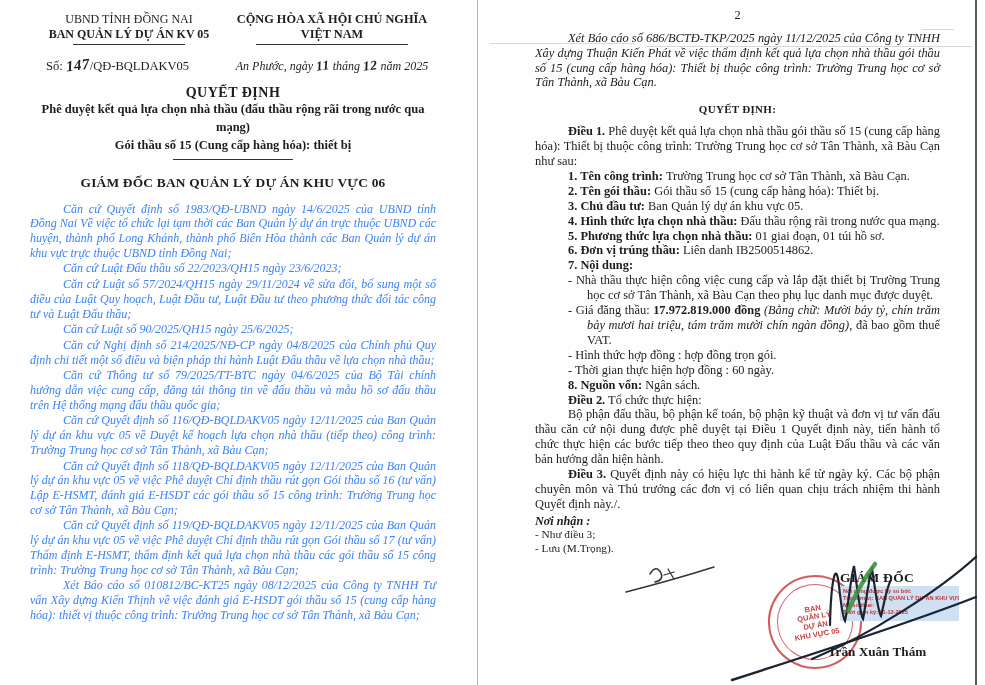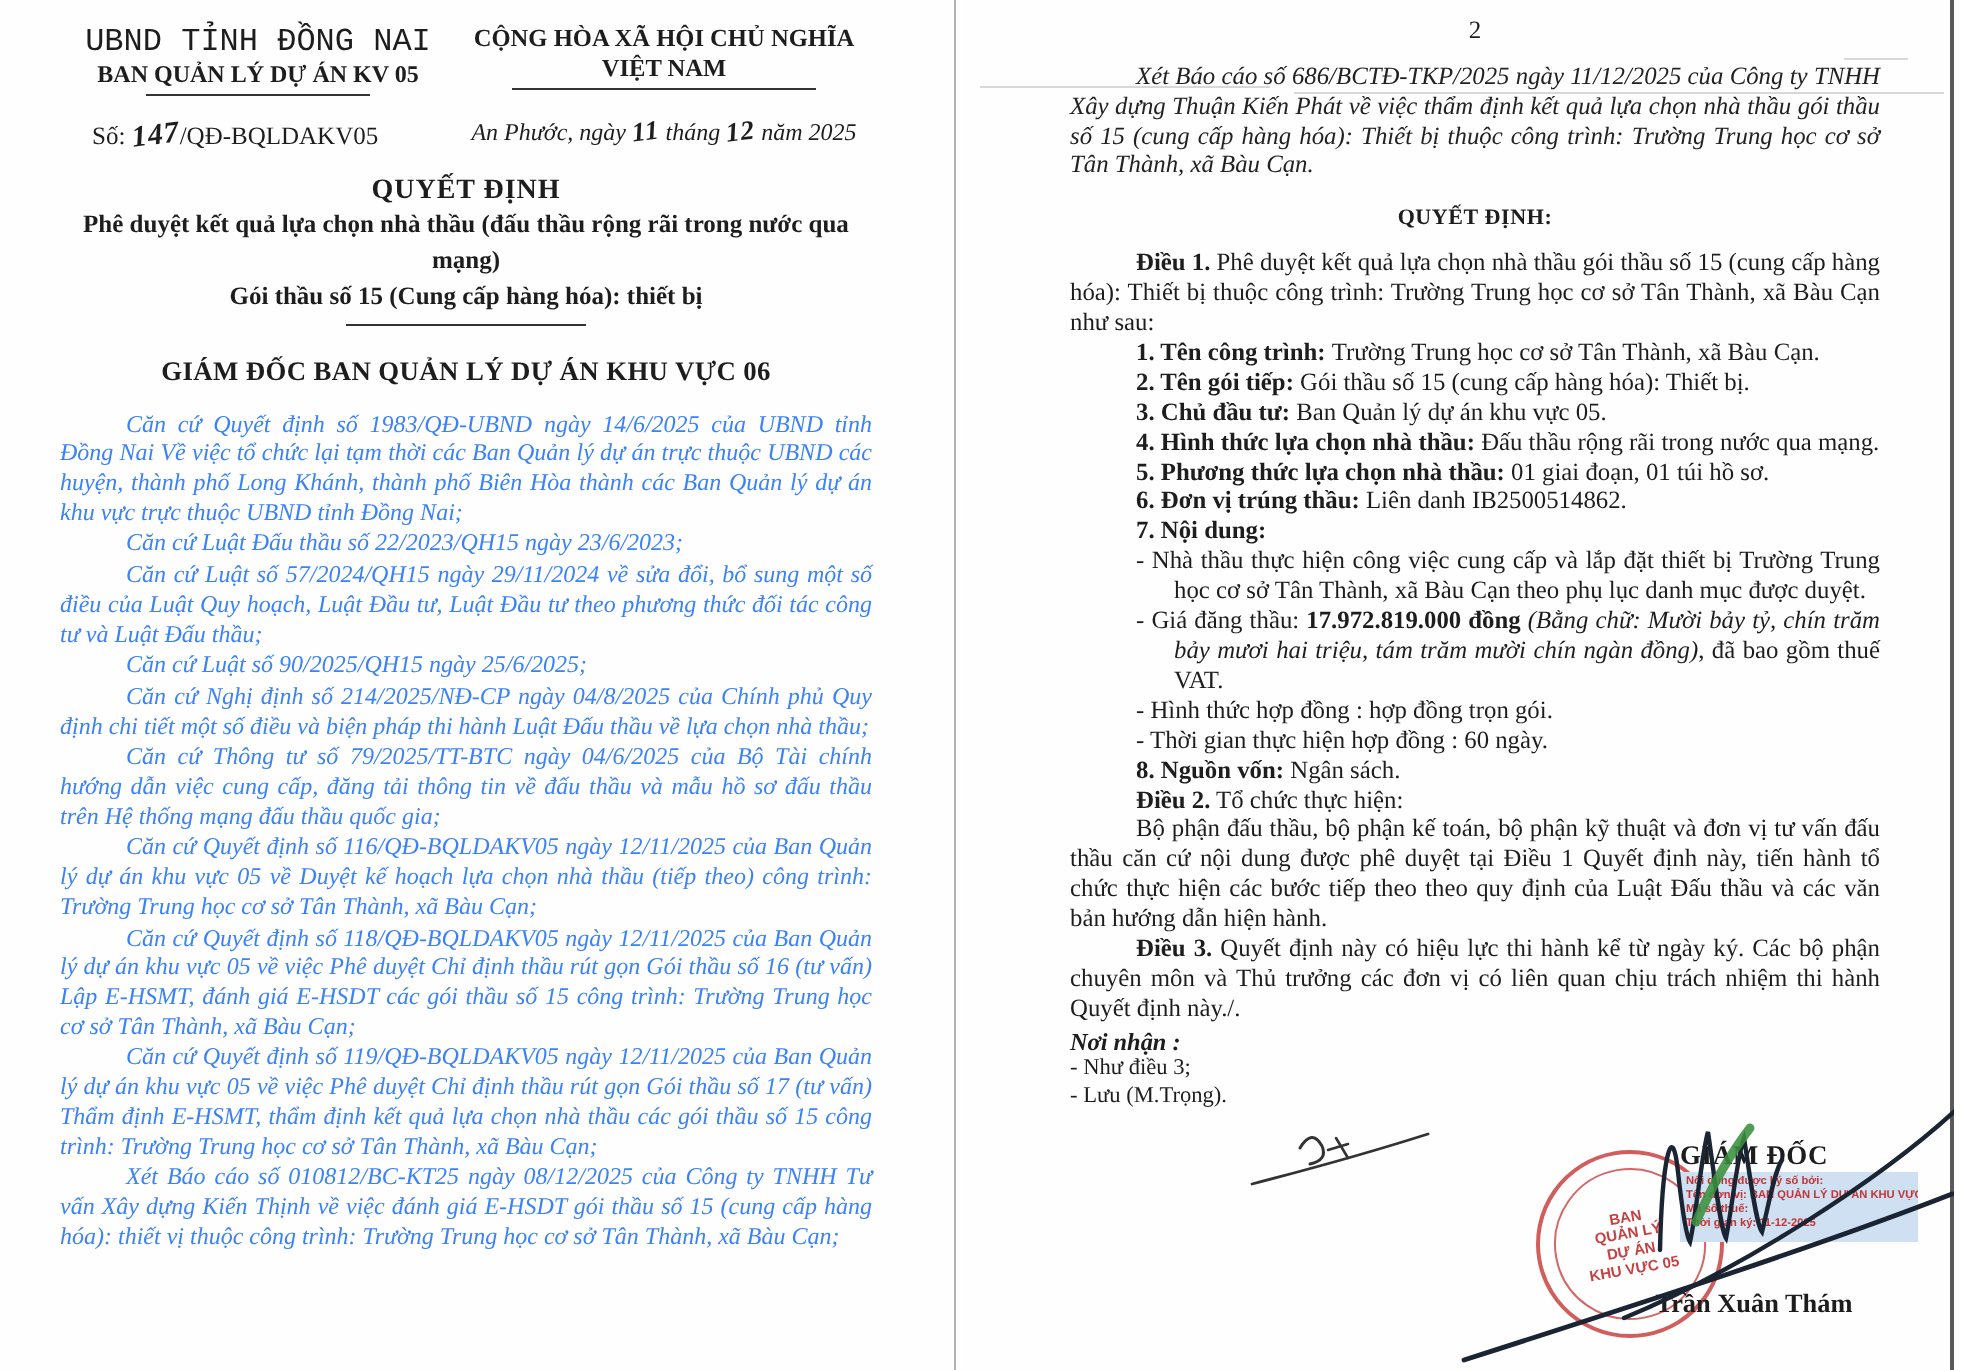"UBND TỈNH ĐỒNG NAI" .org-parent { font-family: Liberation Mono, monospace -> none; font-size: 16px -> 12px }
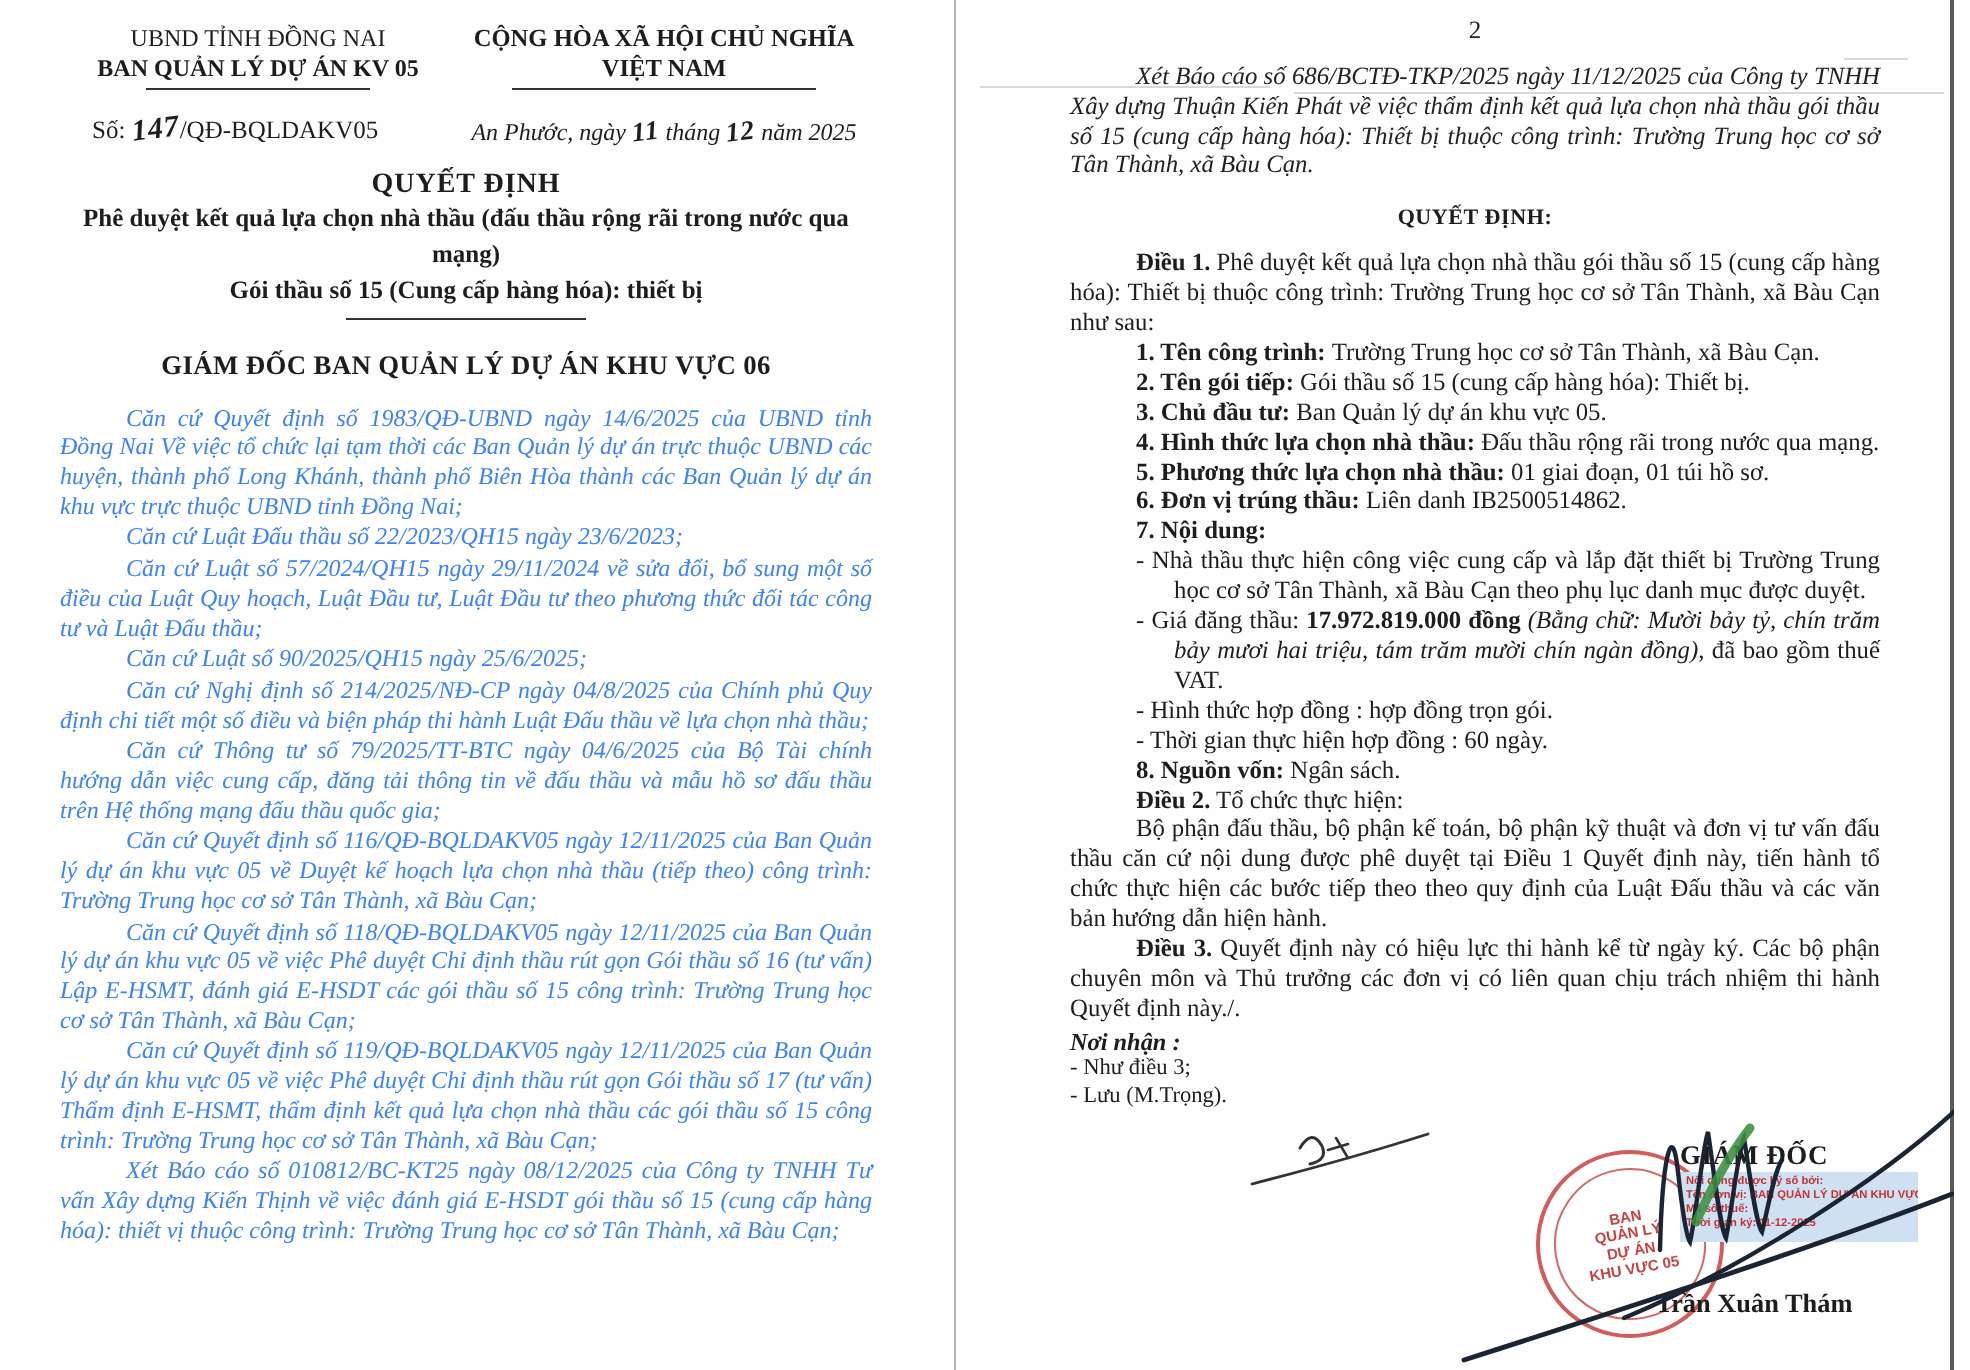"Tên gói tiếp:" b { text: tiếp -> thầu }
